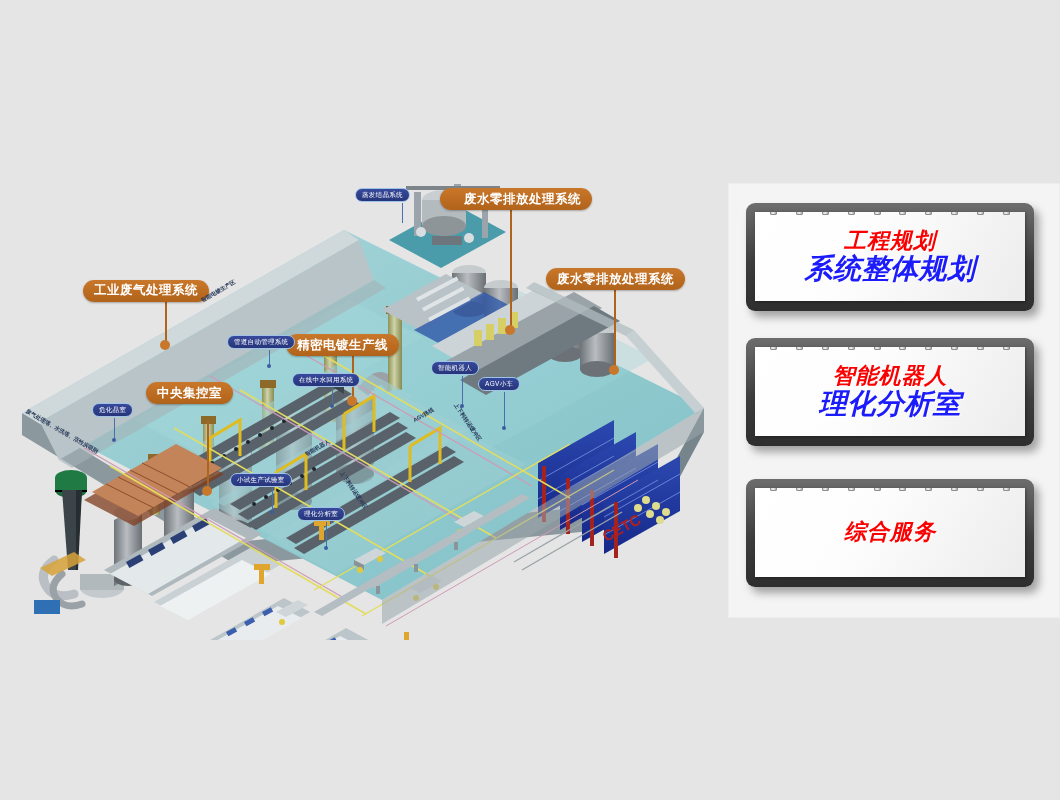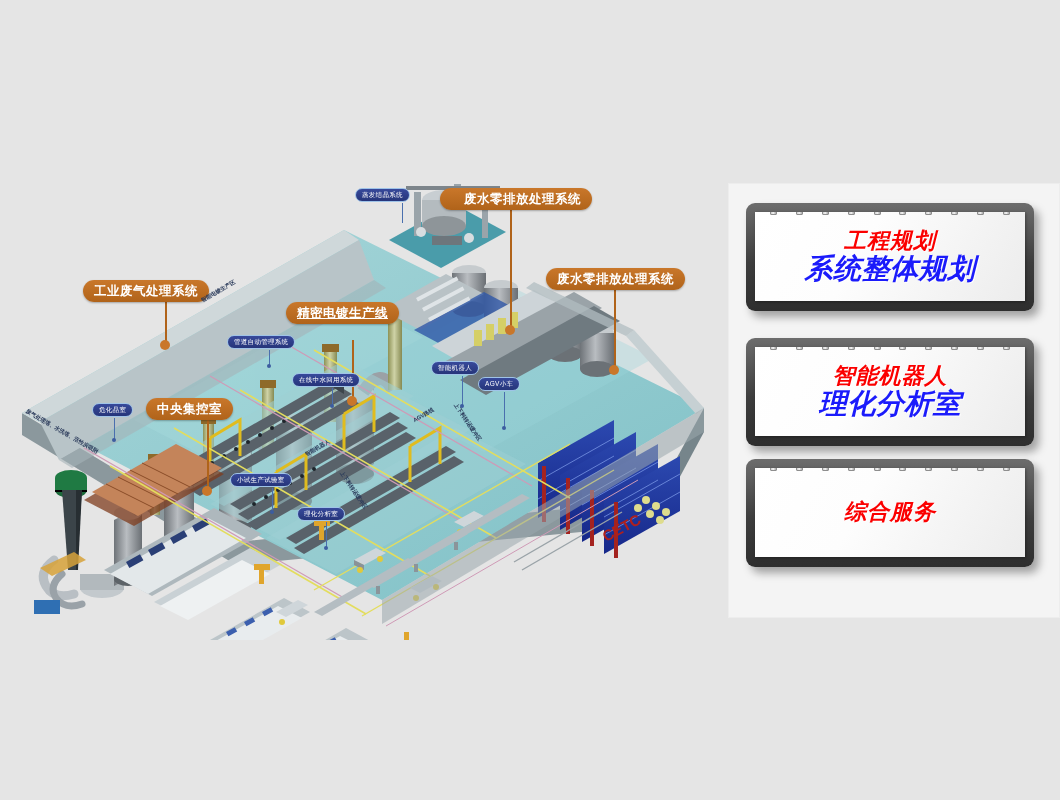"工业废气处理系统" div.pill { font-family: none -> Liberation Mono, monospace }
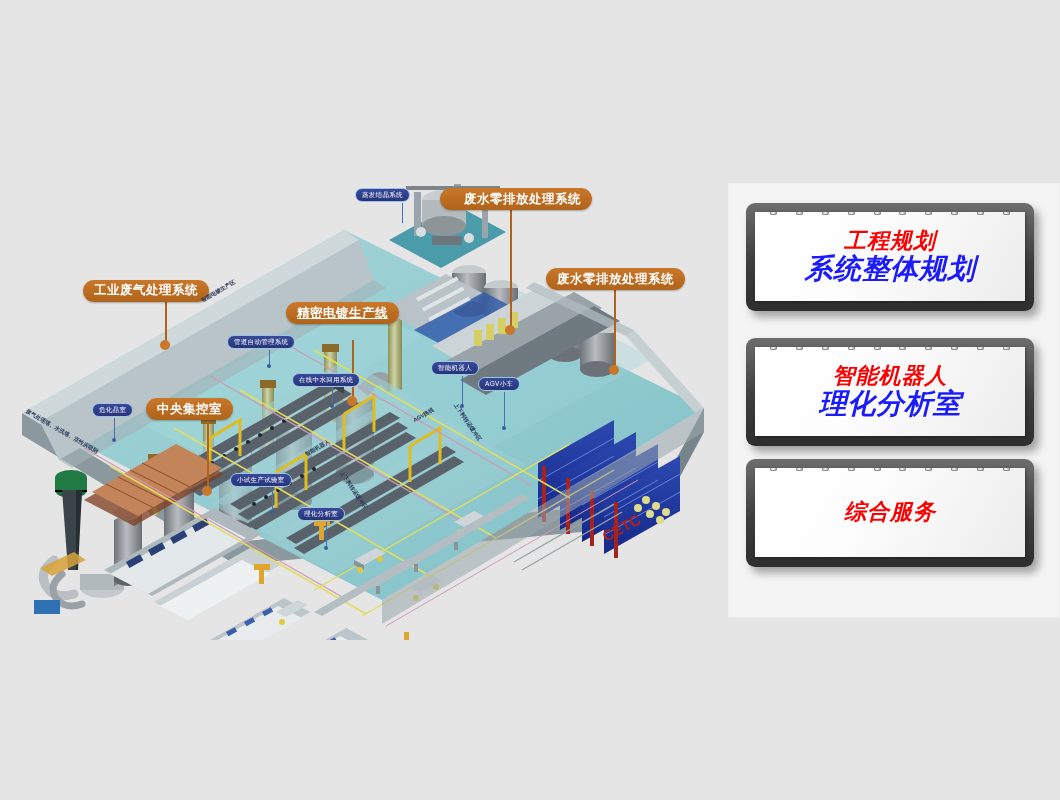"精密电镀生产线" div.pill { text-decoration: underline -> none; top: 132px -> 164px }
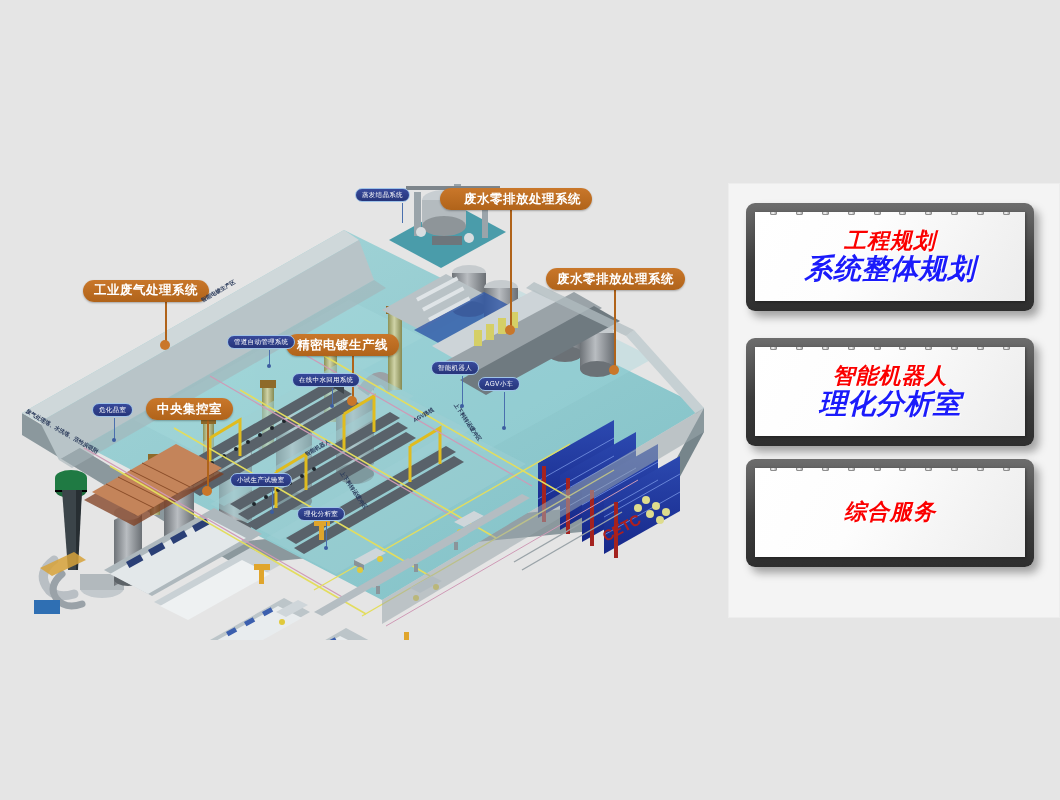"中央集控室" div.pill { top: 228px -> 212px }
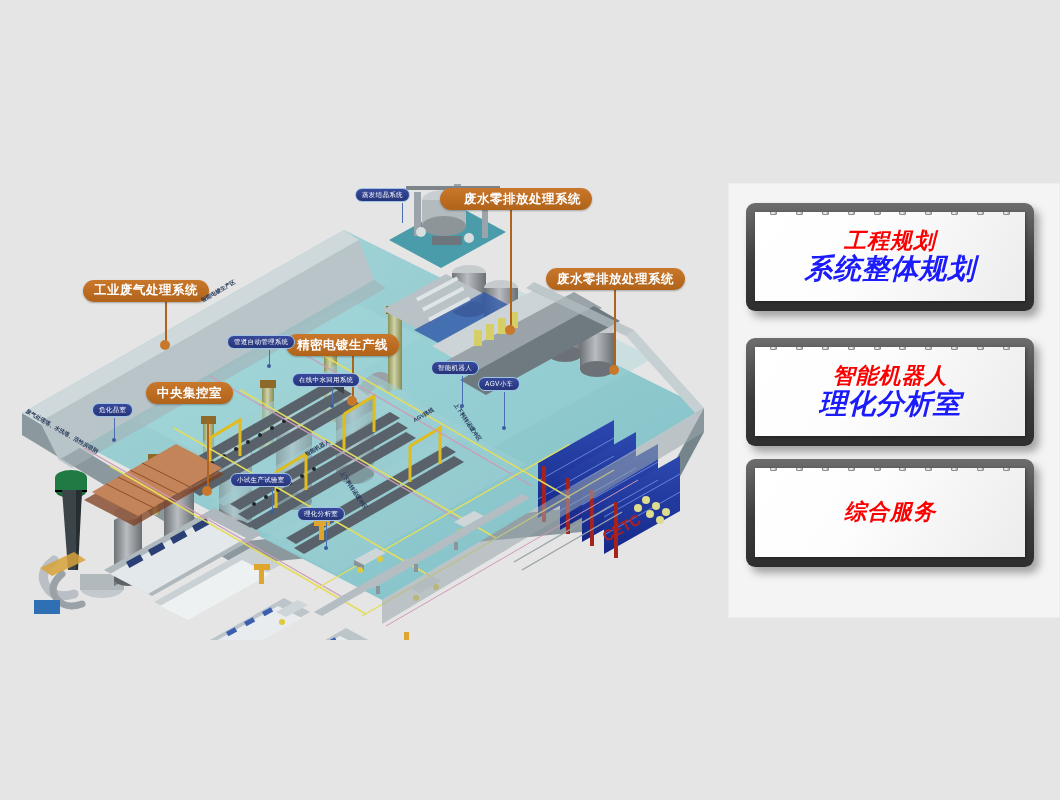"综合服务" .card-3 { top: 276px -> 296px }
